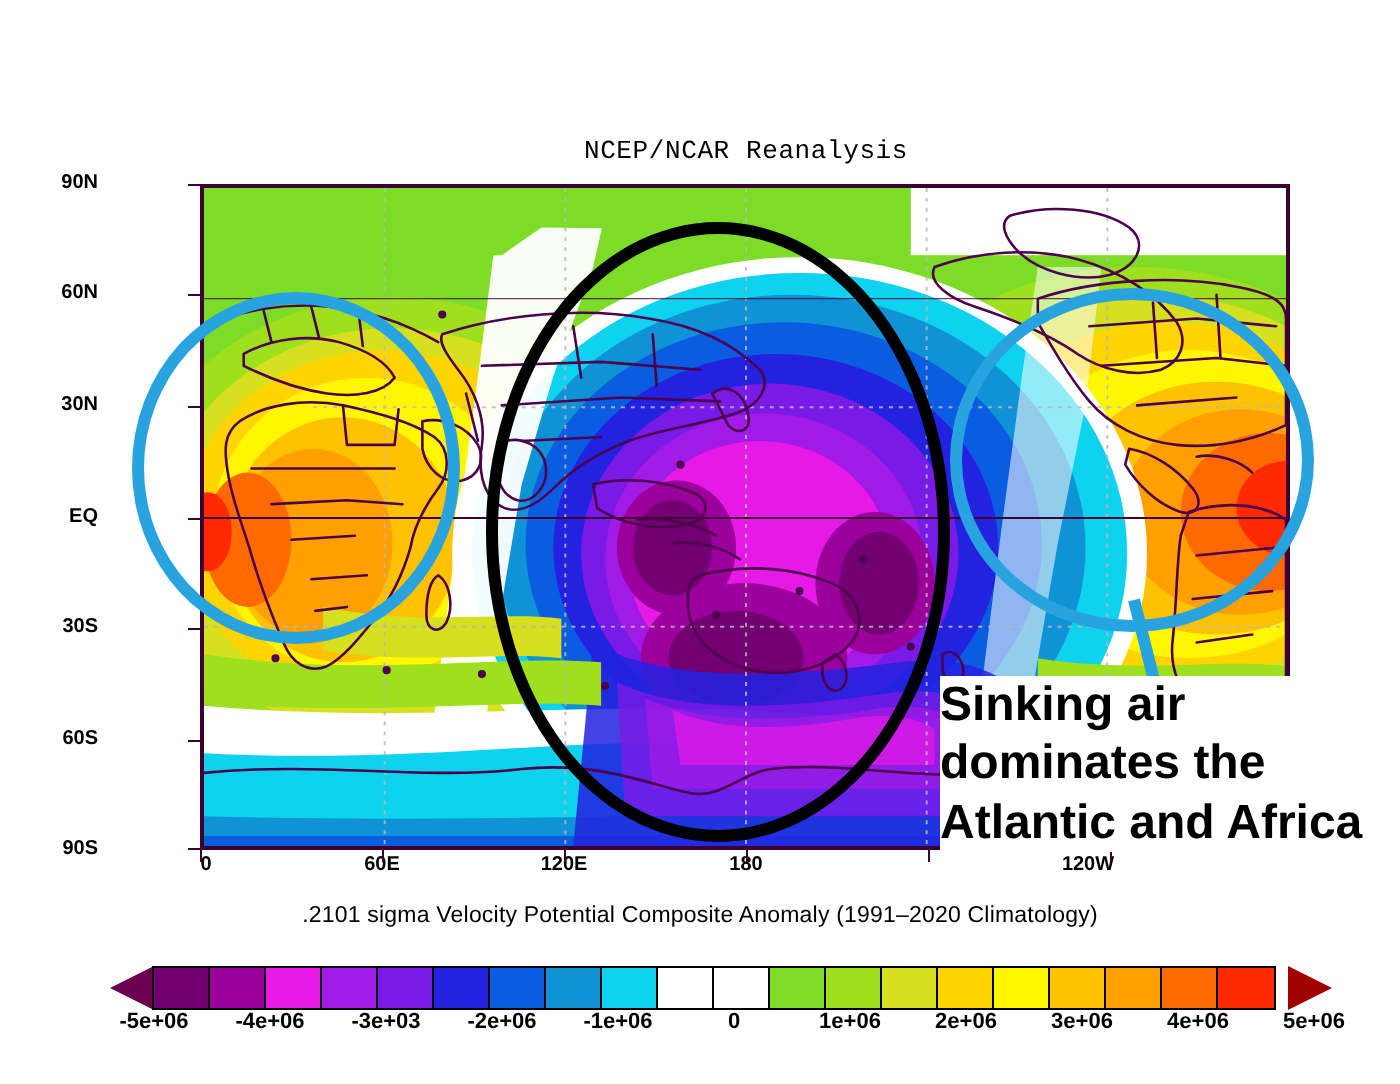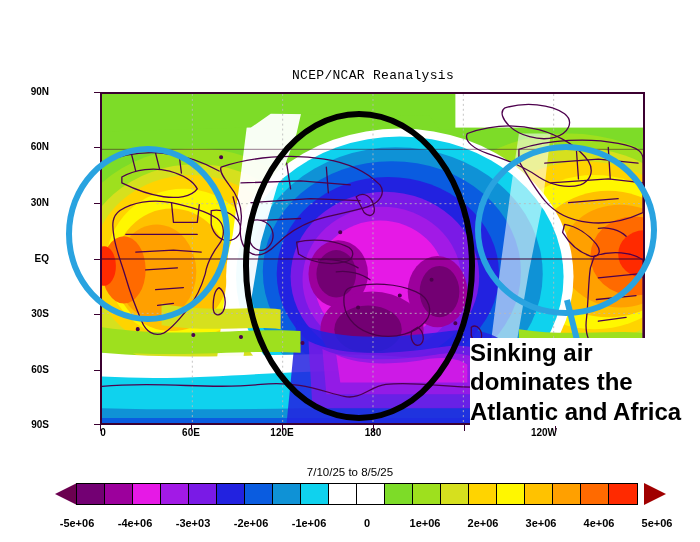".2101 sigma Velocity Potential Composite" div.caption { html: none -> <div>.2101 sigma Velocity Potential Composite Anomaly (1991–2020 Climatology)</div> }
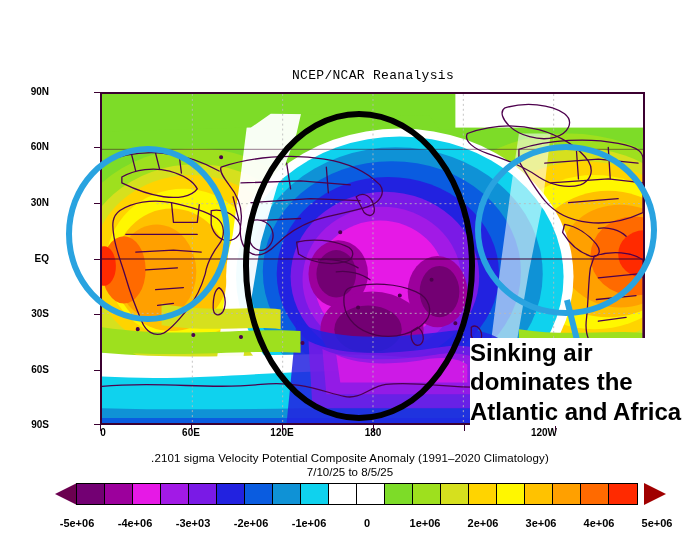"7/10/25 to 8/5/25" div.caption2 { html: <div>7/10/25 to 8/5/25</div> -> none }
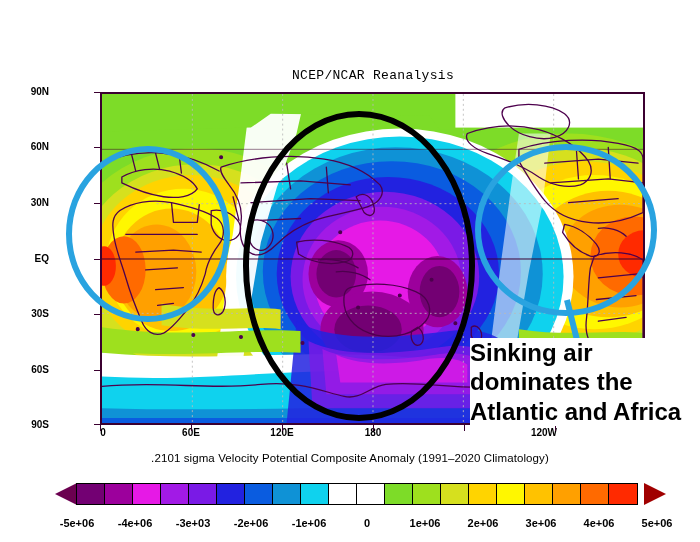"-5e+06" .cbar-labels { margin-top: 12px -> none }
